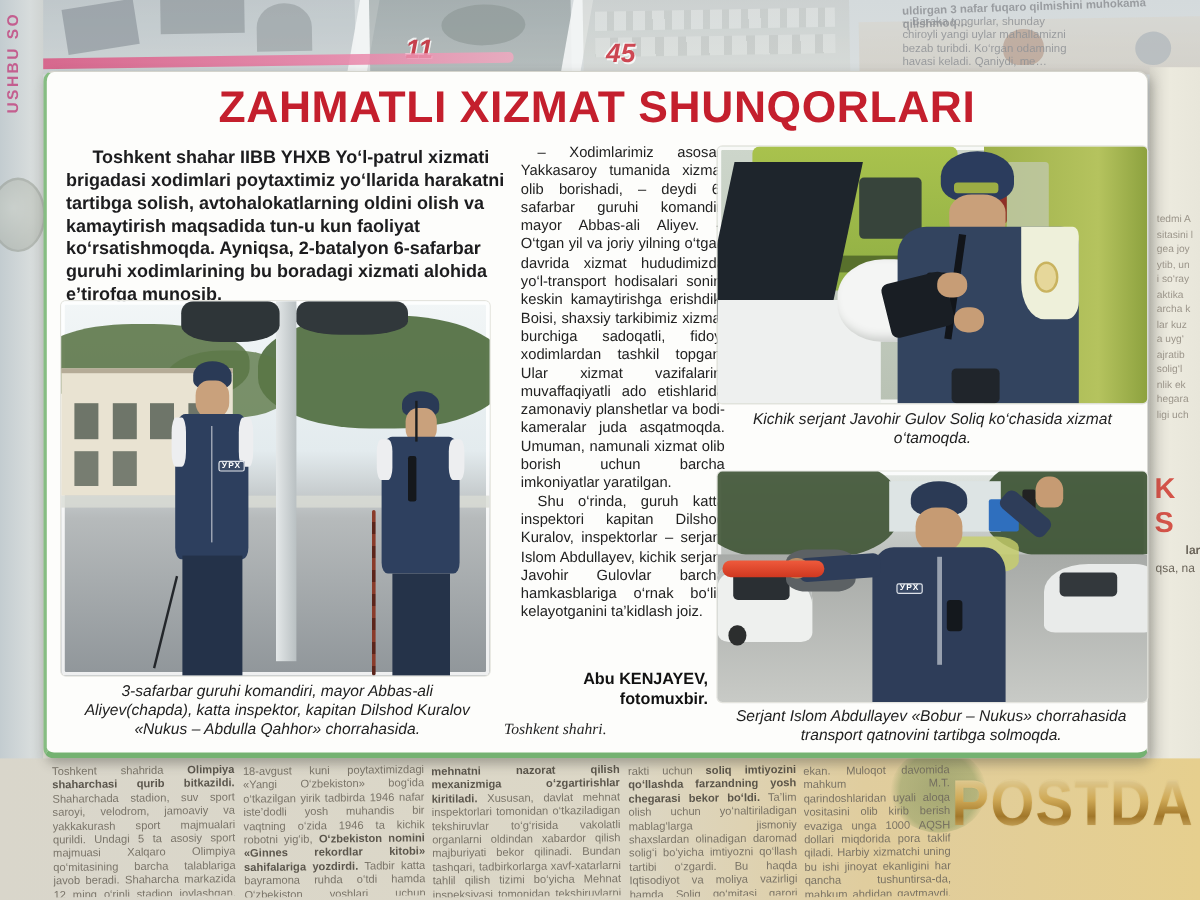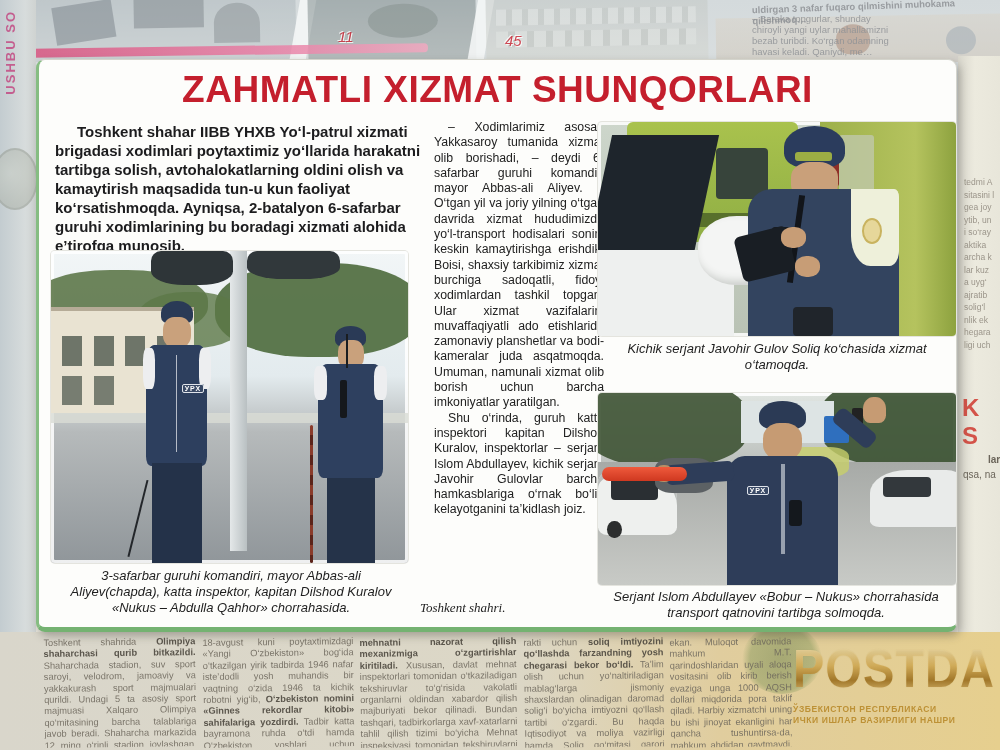"11" .pagenum { font-size: 15px -> 22px; font-weight: 400 -> 700 }
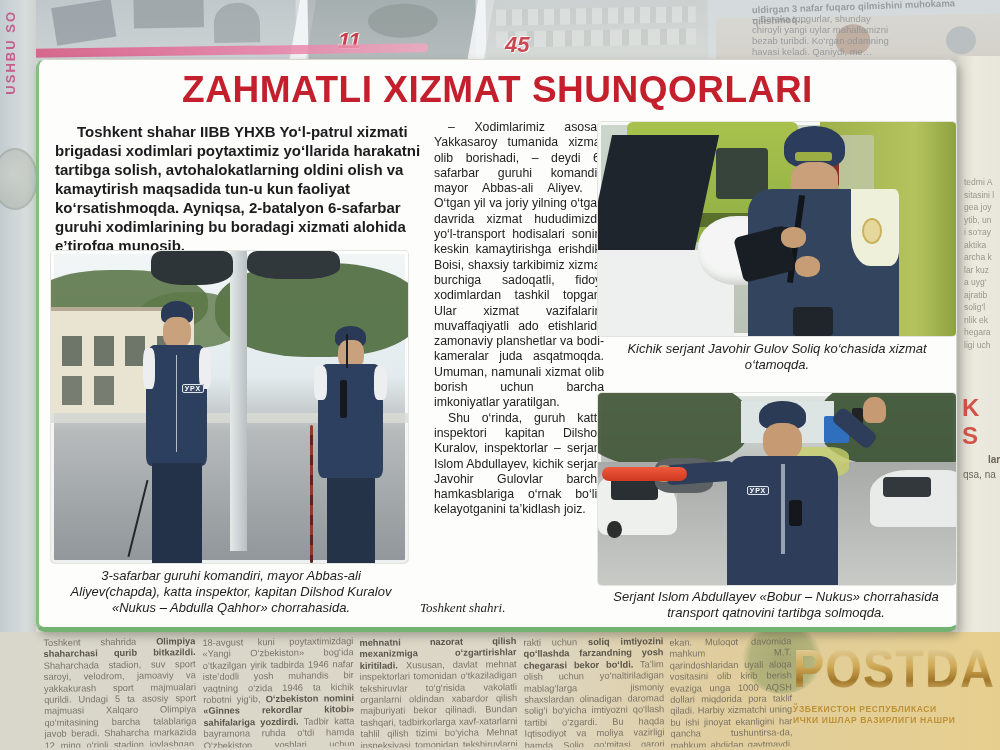"Abu KENJAYEV," div.byline { html: none -> <div> <div>Abu KENJAYEV,</div> <div>fotomuxbir.</div> </div> }
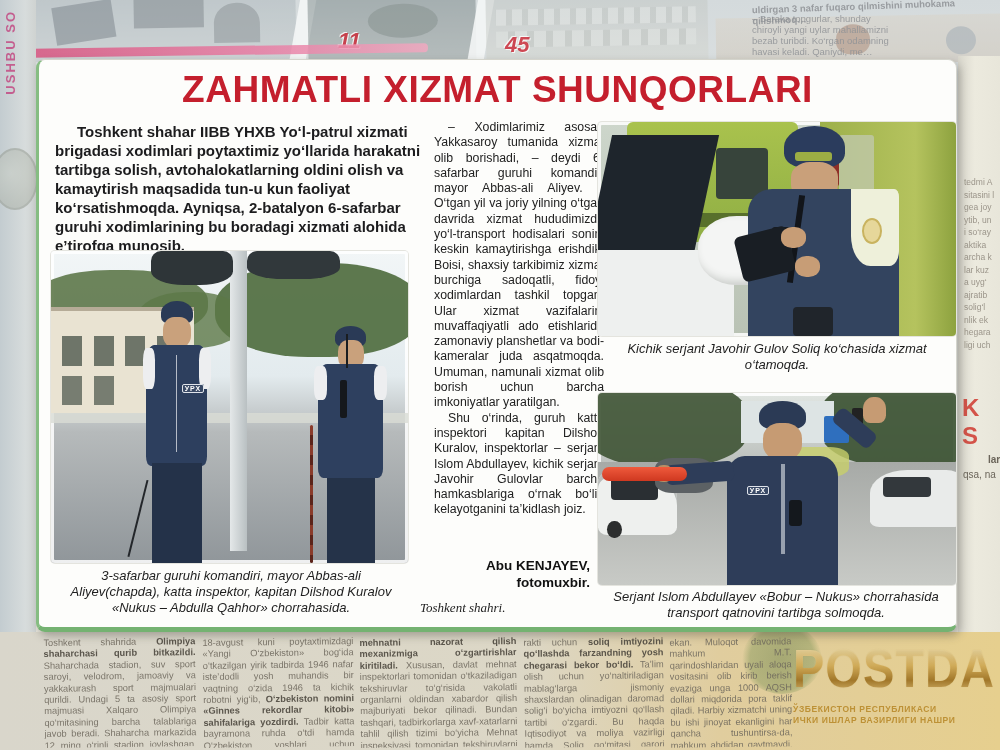"ЎЗБЕКИСТОН РЕСПУБЛИКАСИ" div.postda-sub { html: <div> <div>ЎЗБЕКИСТОН РЕСПУБЛИКАСИ</div> <div>ИЧКИ ИШЛАР ВАЗИРЛИГИ НАШРИ</div> </div> -> none }
